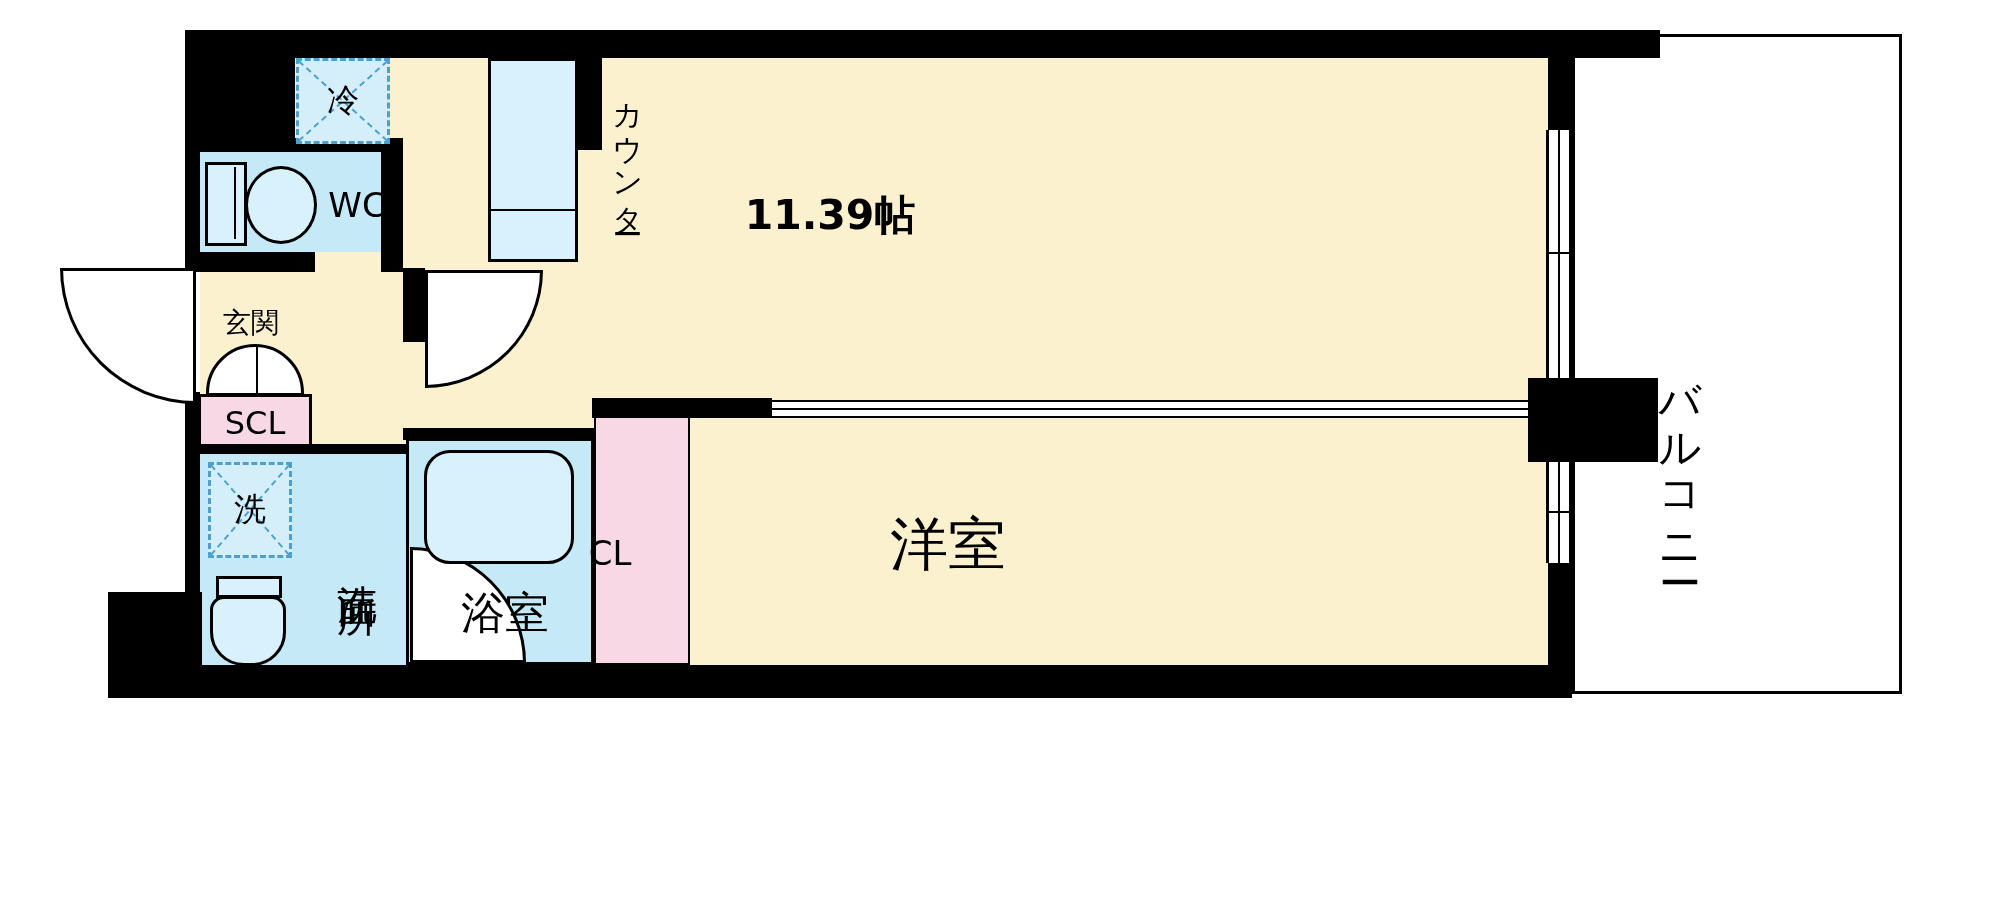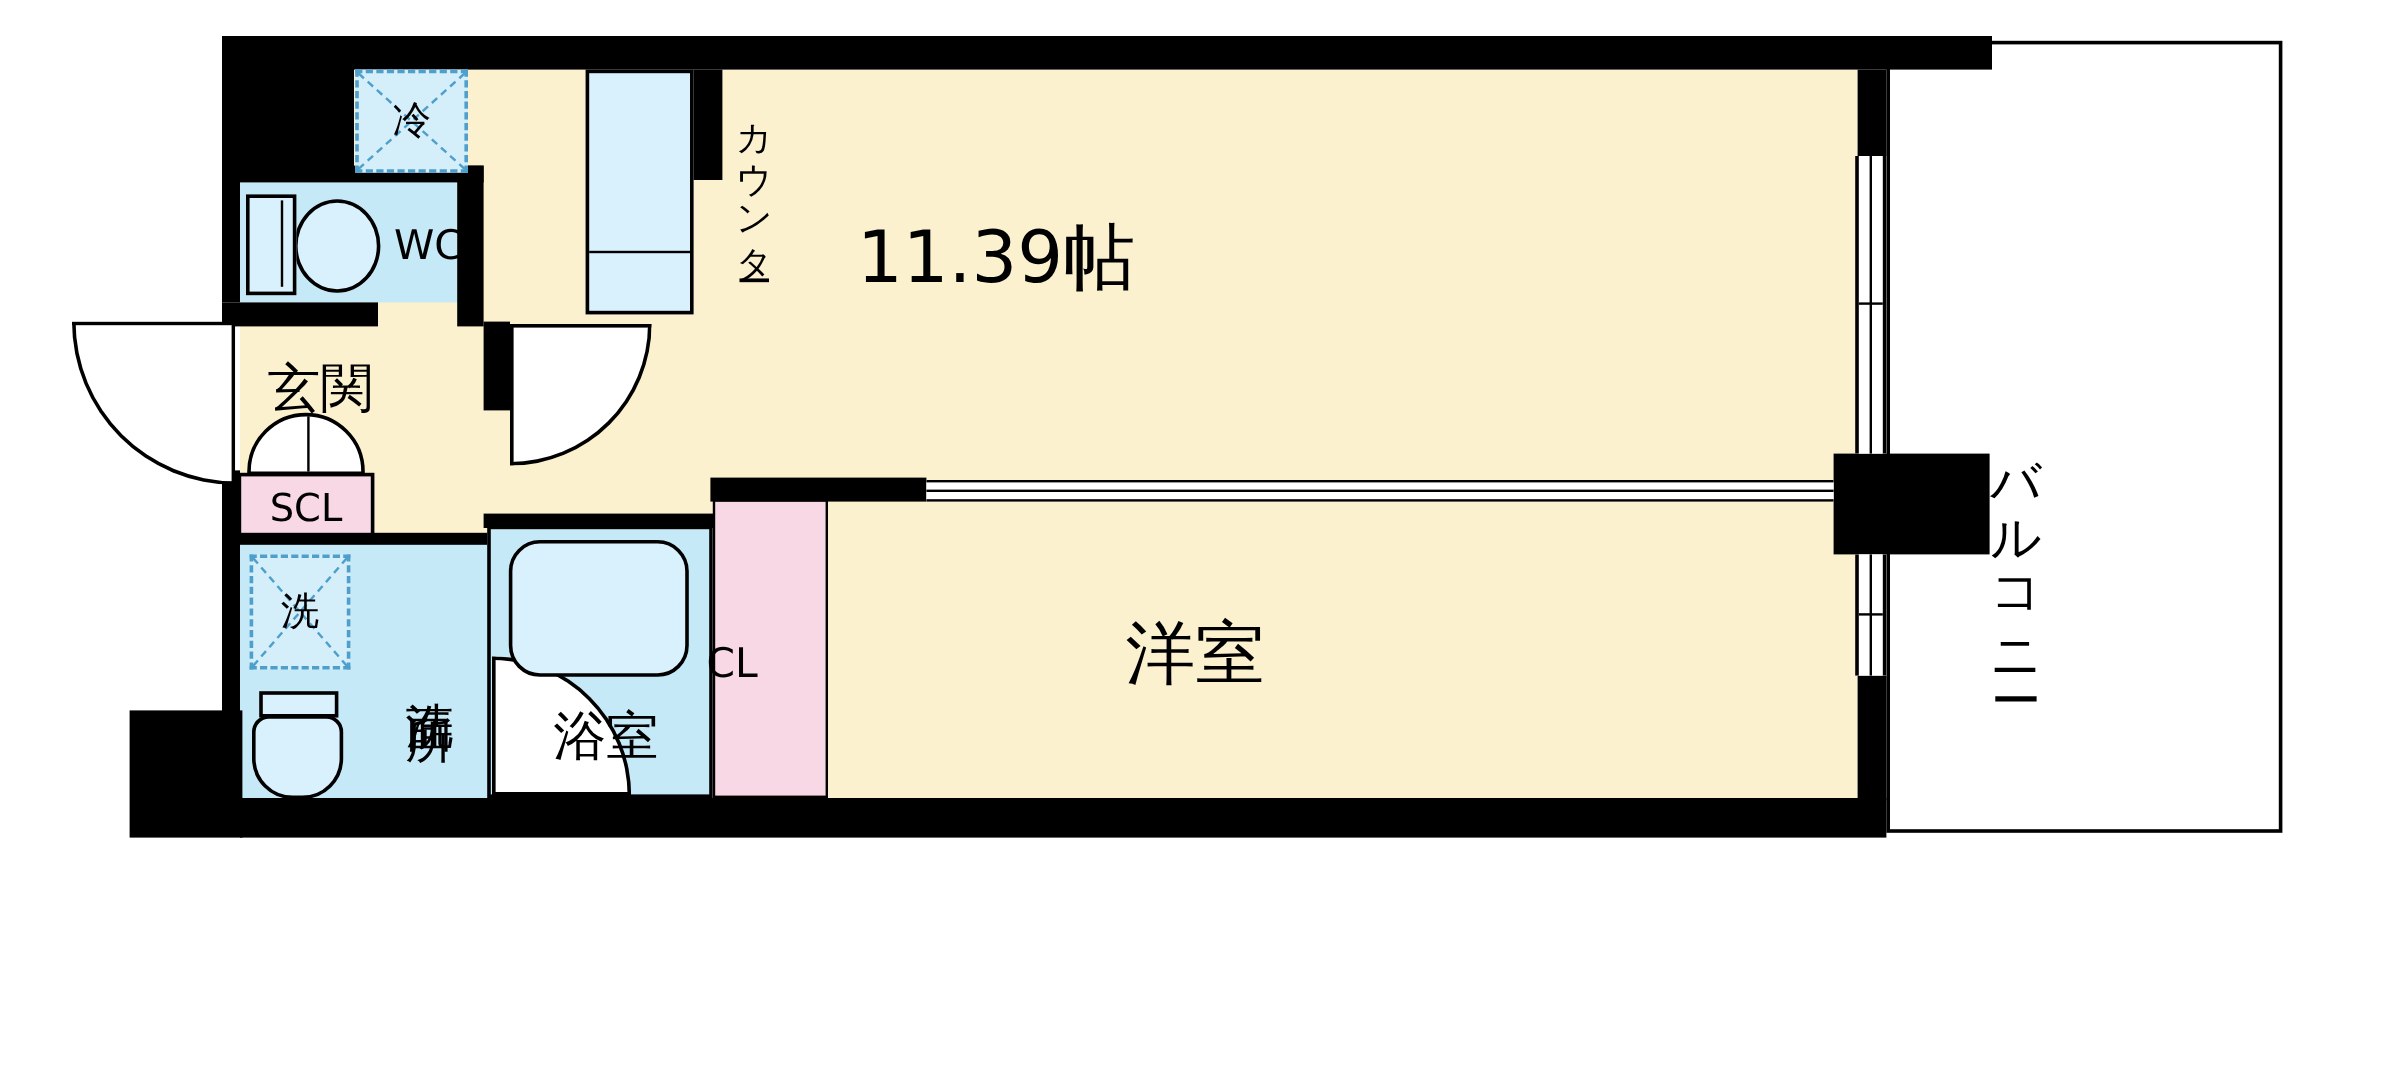"11.39帖" div { font-size: 60px -> 41px; font-weight: none -> bold }
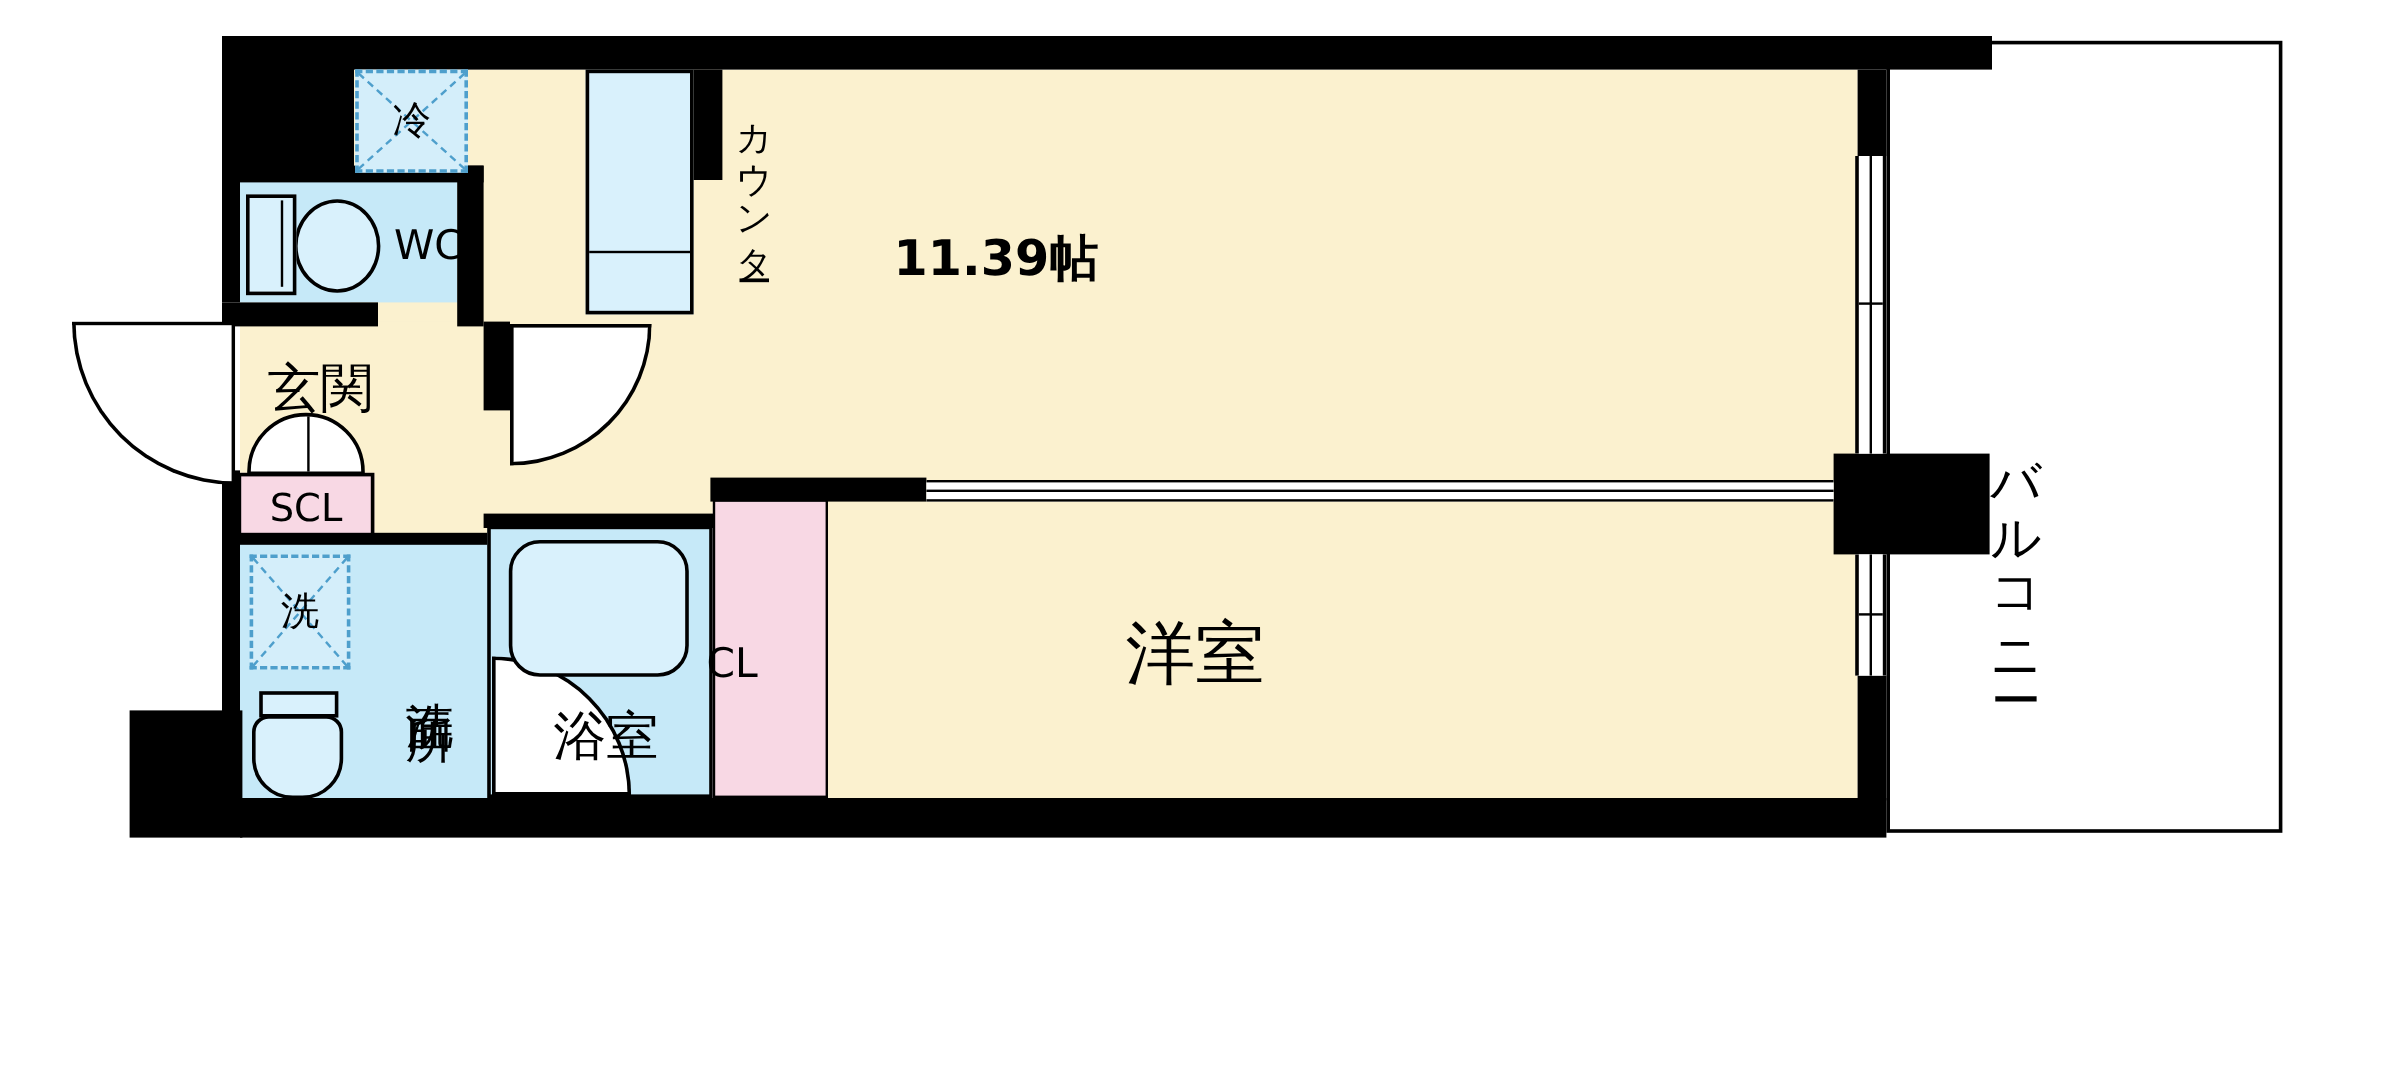"玄関" div.lbl { font-size: 44px -> 28px; left: 217px -> 201px }
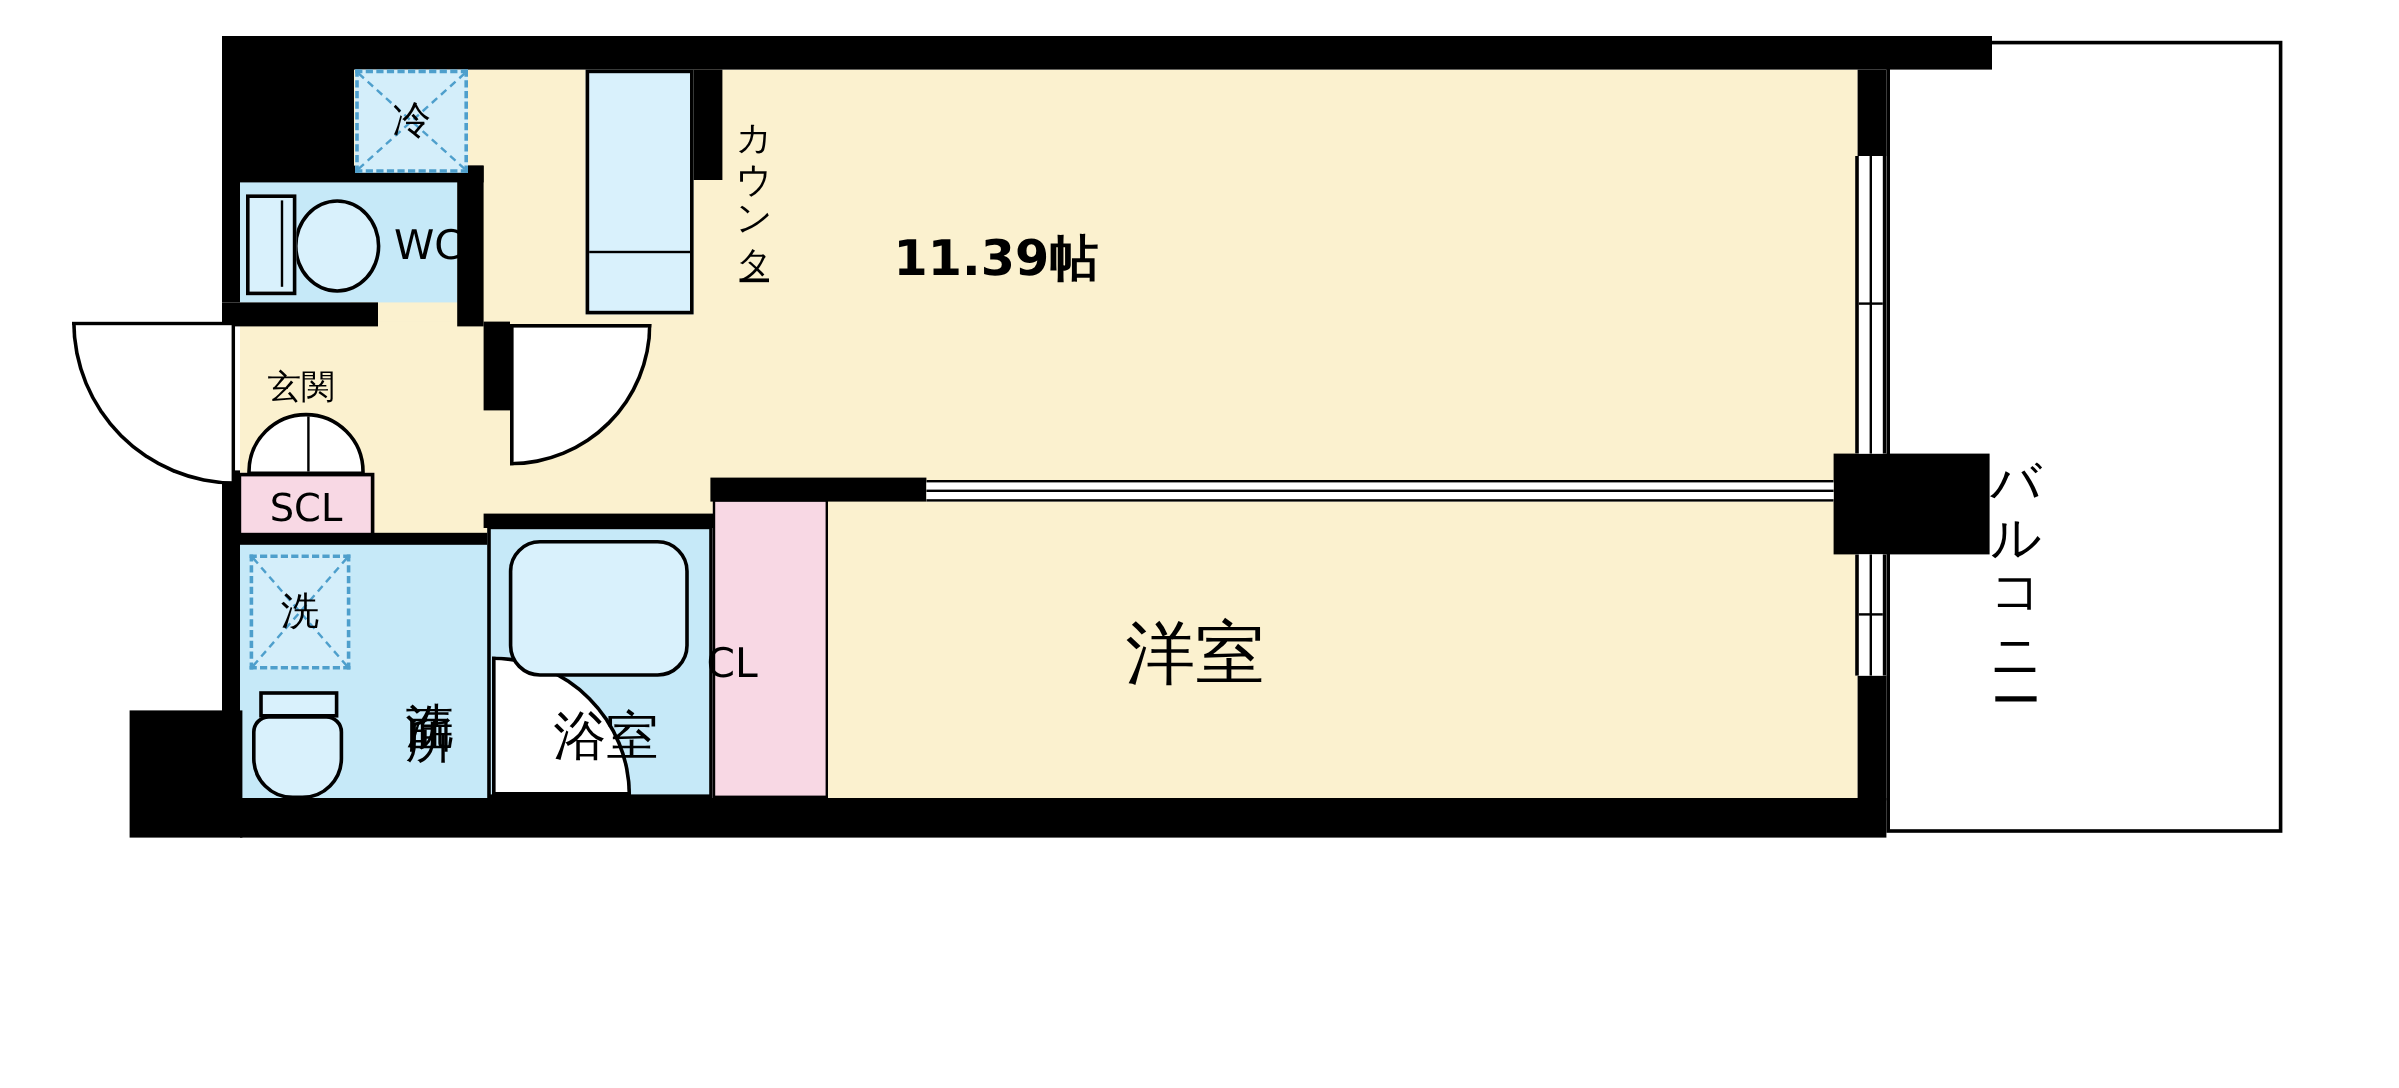"洋室" div.lbl { left: 756px -> 708px }
